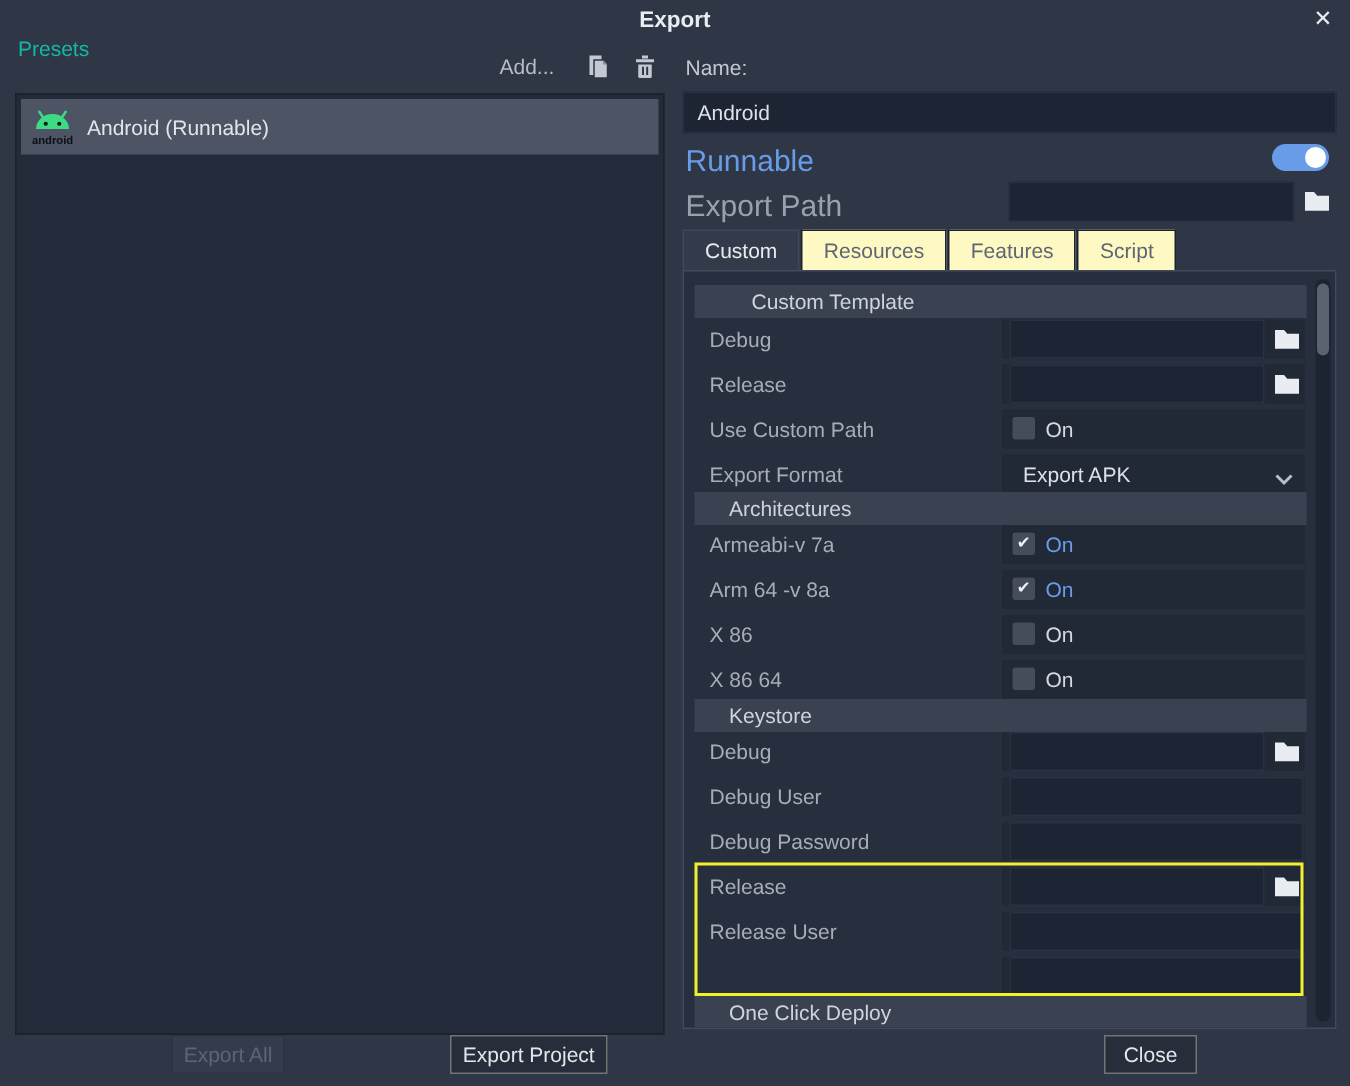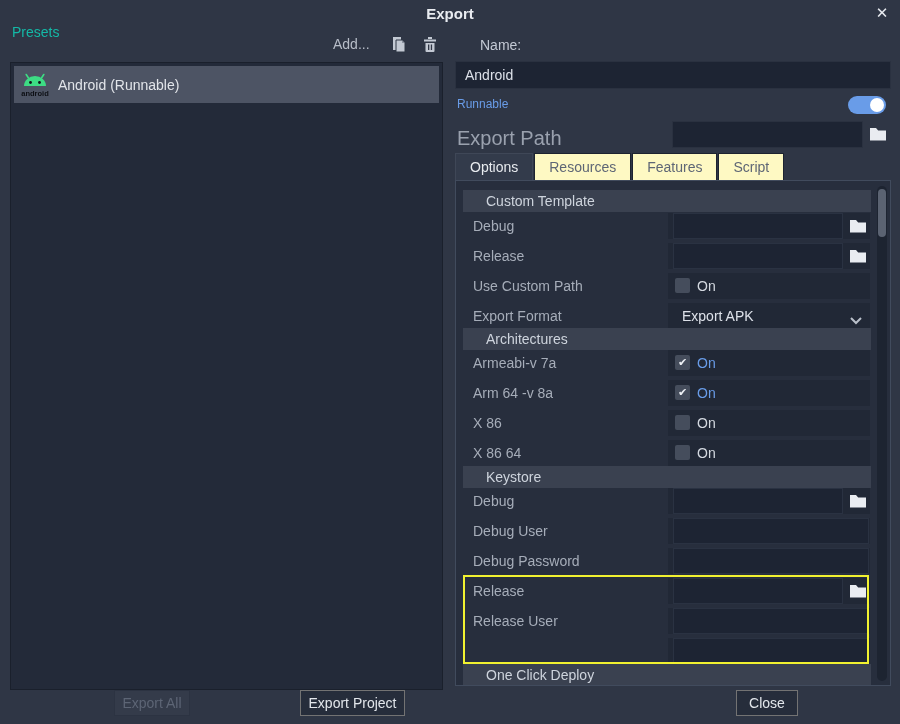"Name:" .name-label { margin-left: 23px -> none }
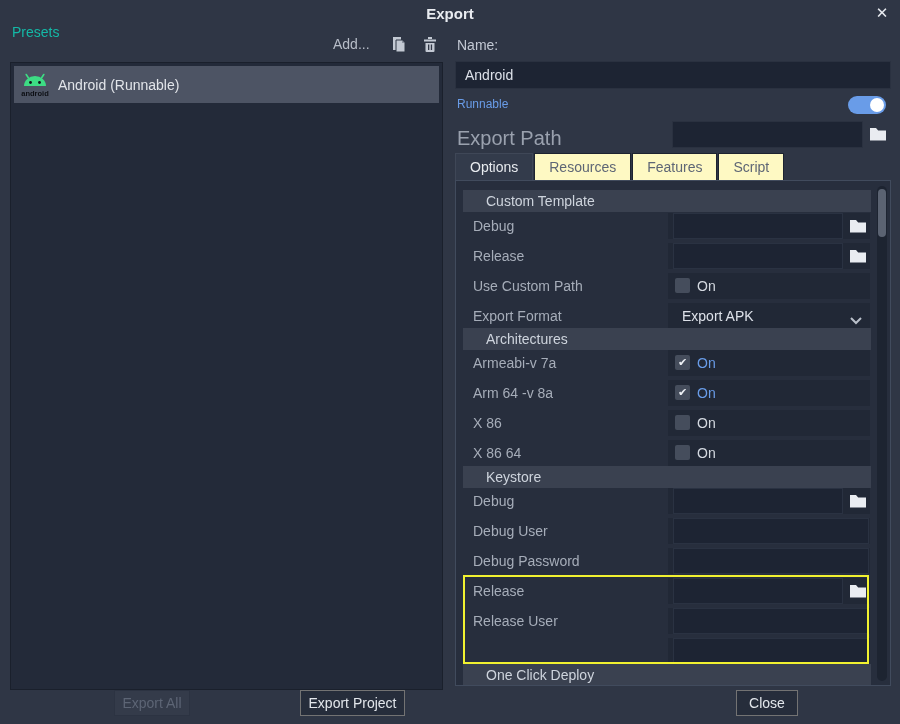"Runnable" .runnable-link { font-size: 12px -> 20px }
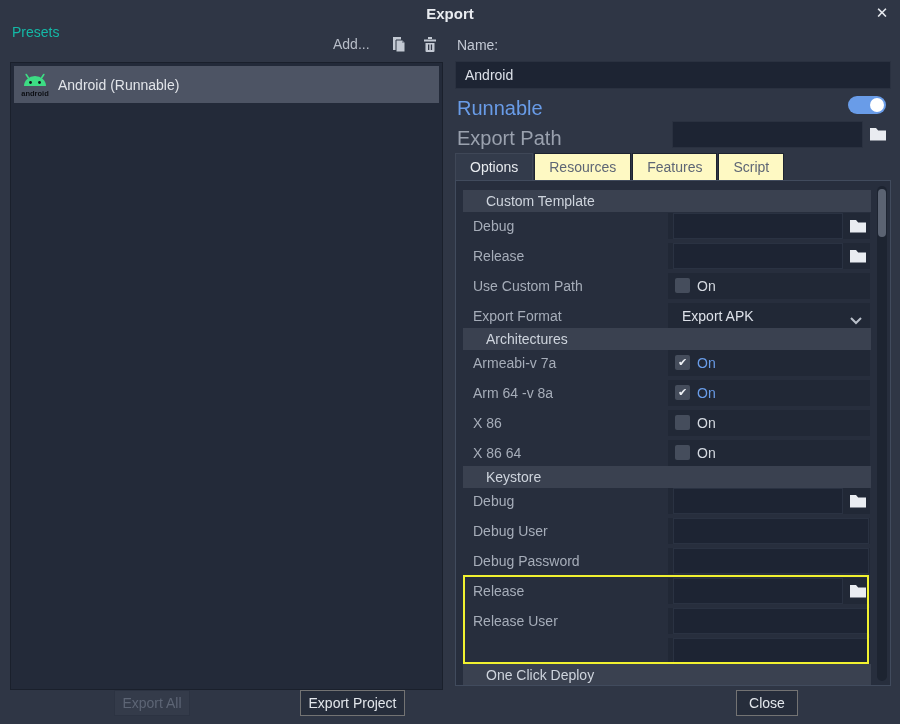"Options" div.tab { text: Options -> Custom }
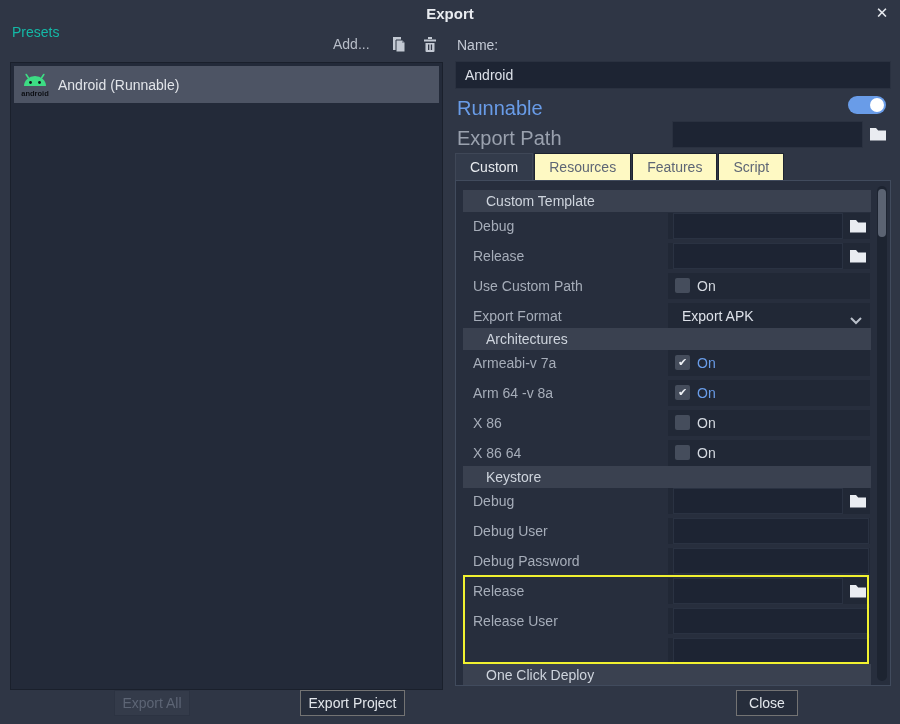"Custom Template" div.sect { padding-left: none -> 15px }
